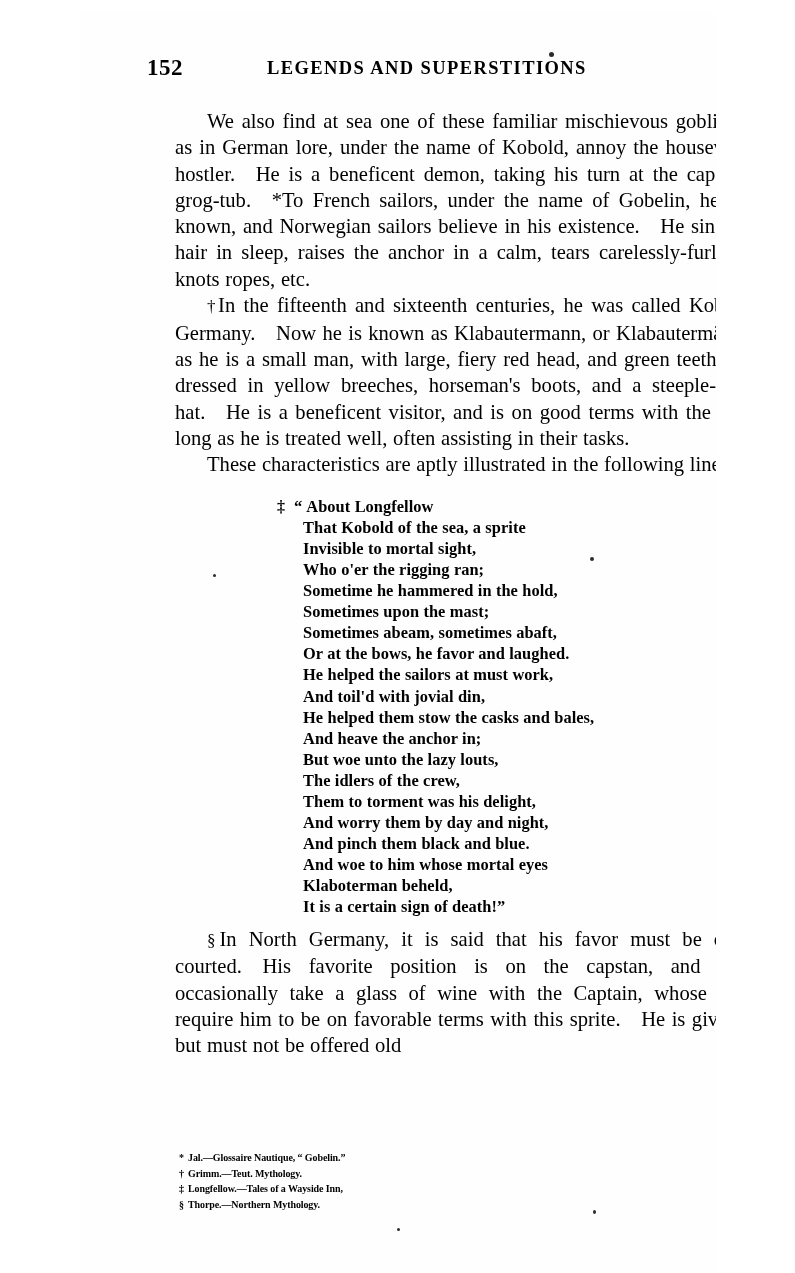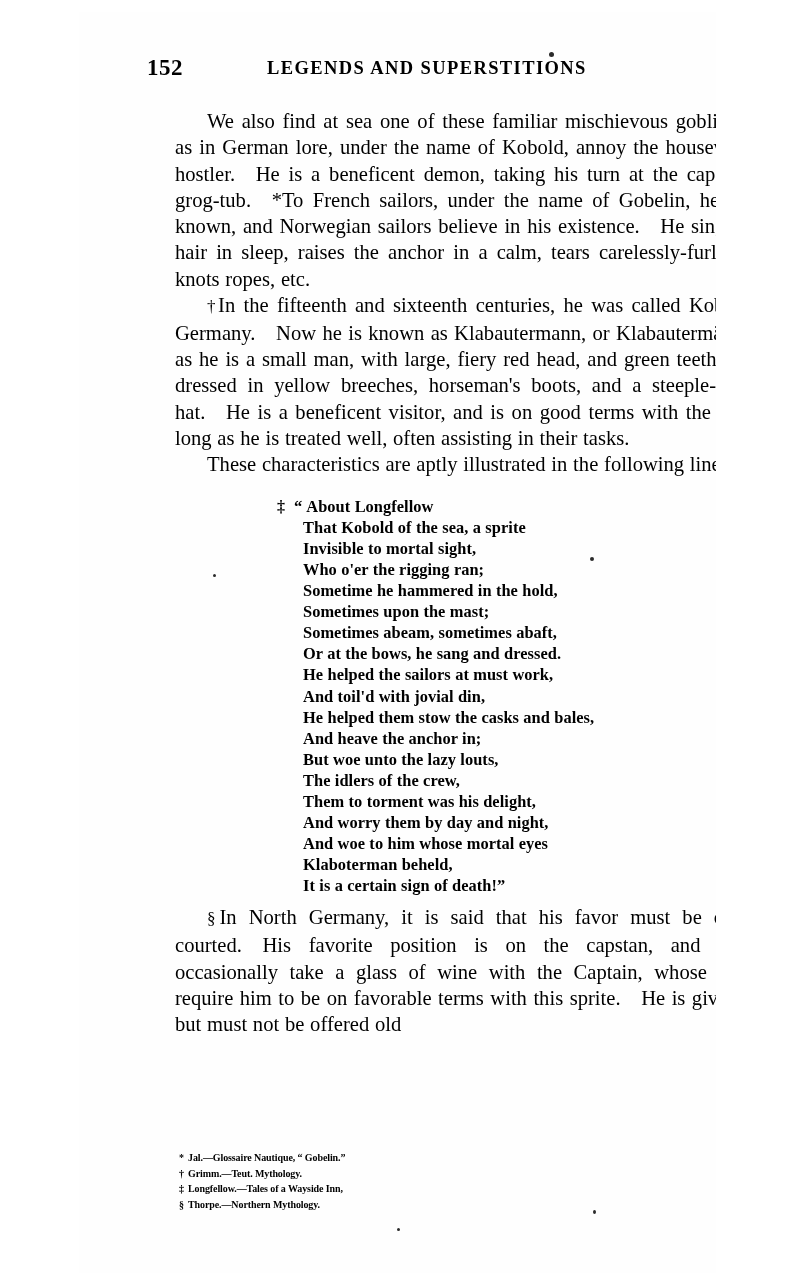"Or at the bows, he" div.vline { text: sang and dressed -> favor and laughed }
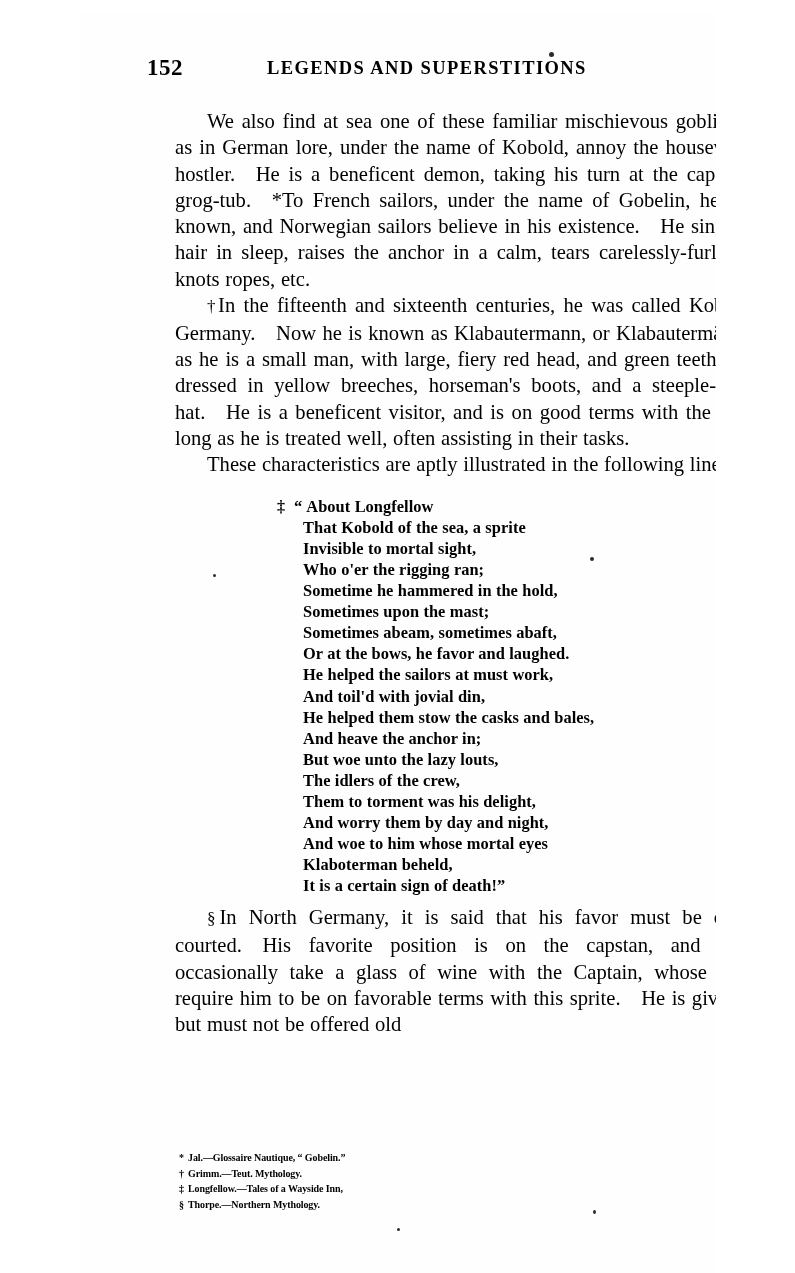"And pinch them black and" div.vline { html: none -> <div>And pinch them black and blue.</div> }
